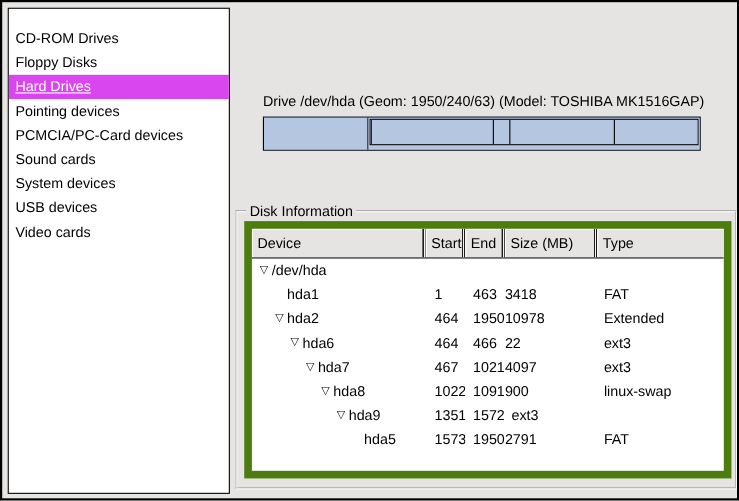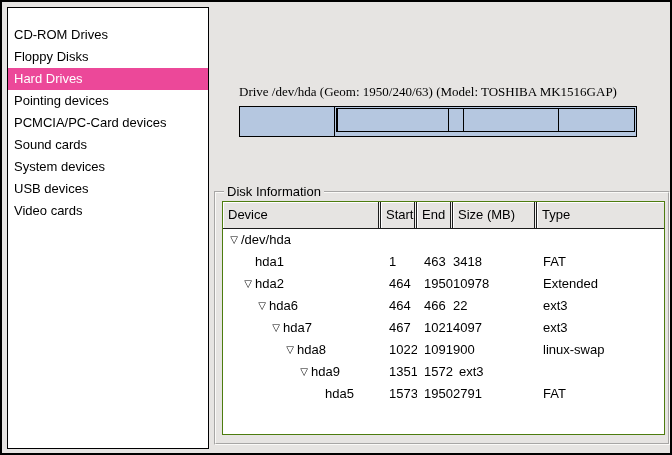"Hard Drives" .list-item.selected { background: #ec4899 -> #d946ef; text-decoration: none -> underline }
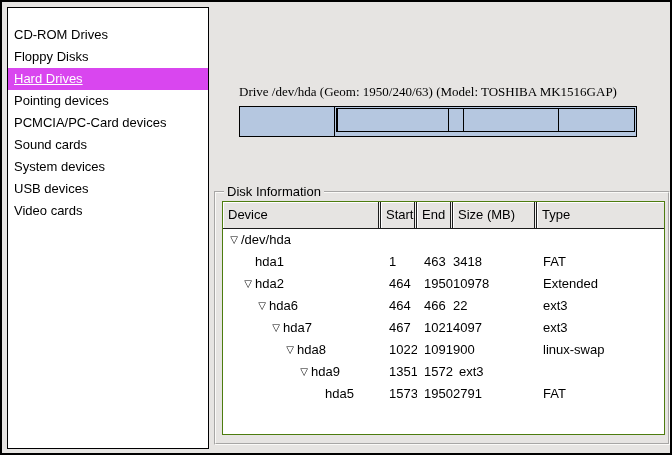"Drive /dev/hda (Geom: 1950/240/63)" .drive-title { font-family: Liberation Serif, serif -> none }
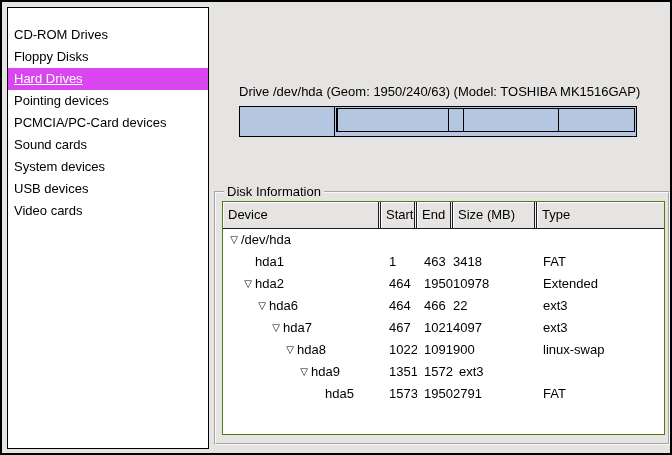"Device" .treeview { border: 1px solid #4d7c0f -> 7px solid #4d7c0f }
